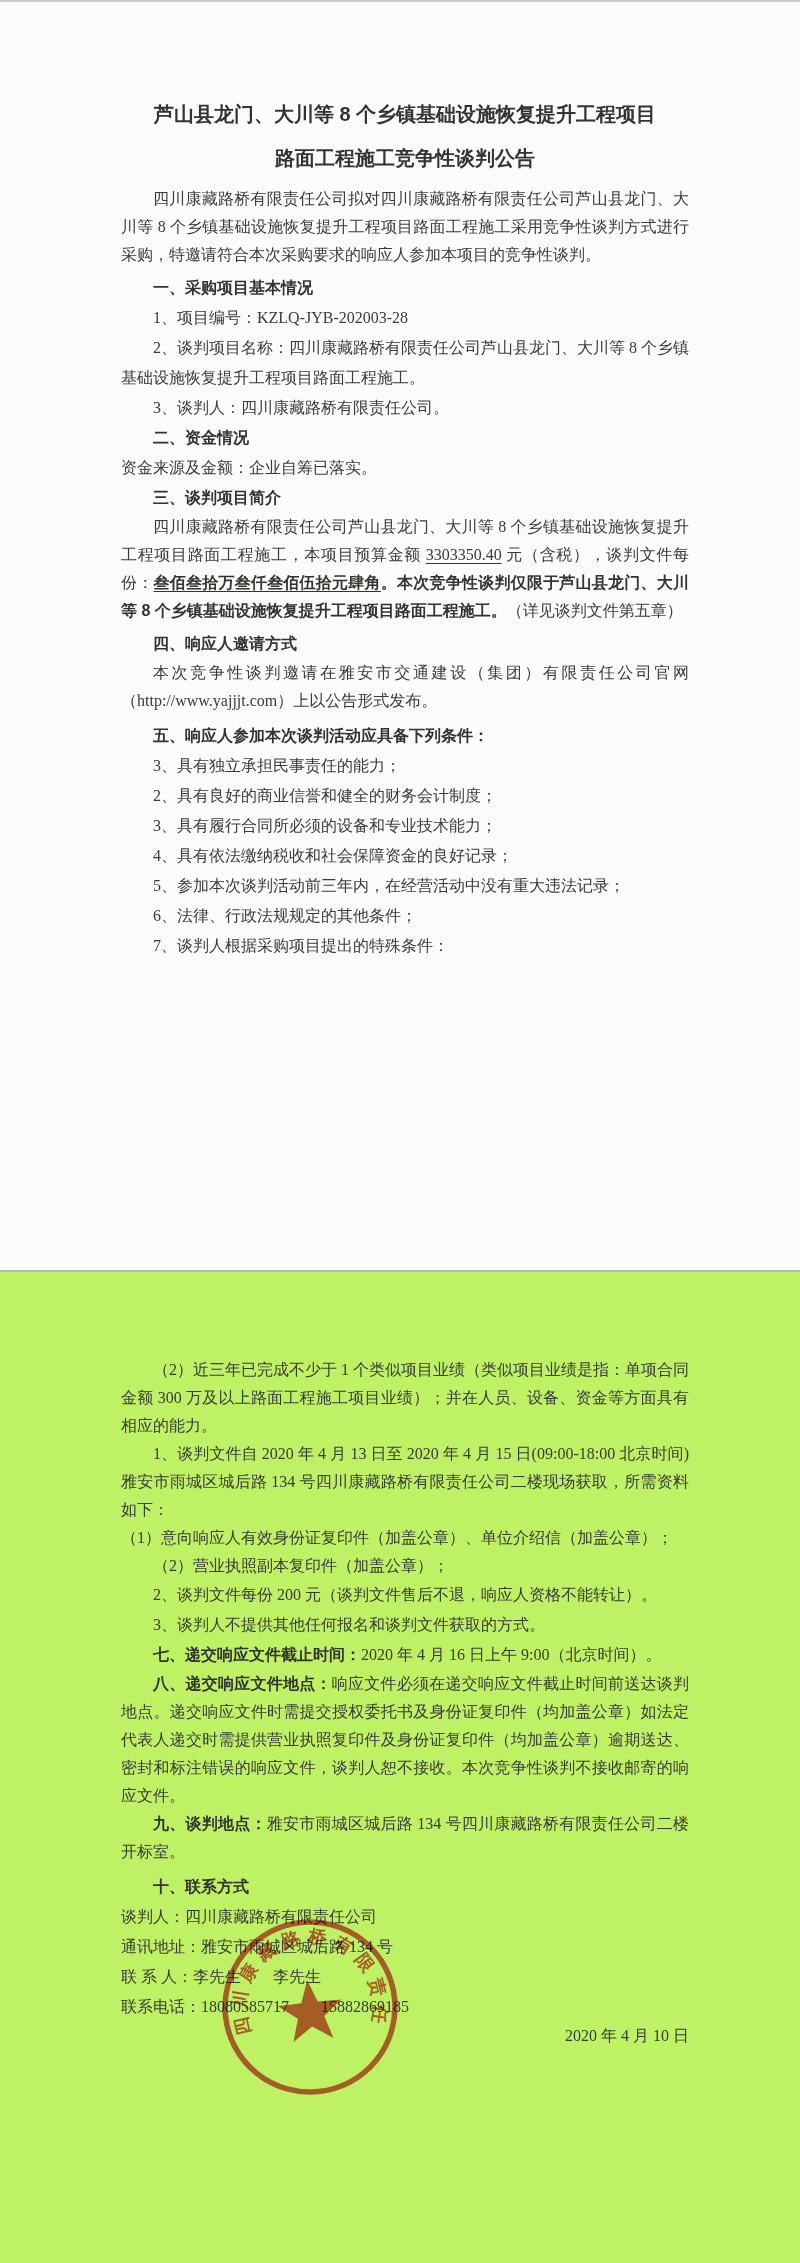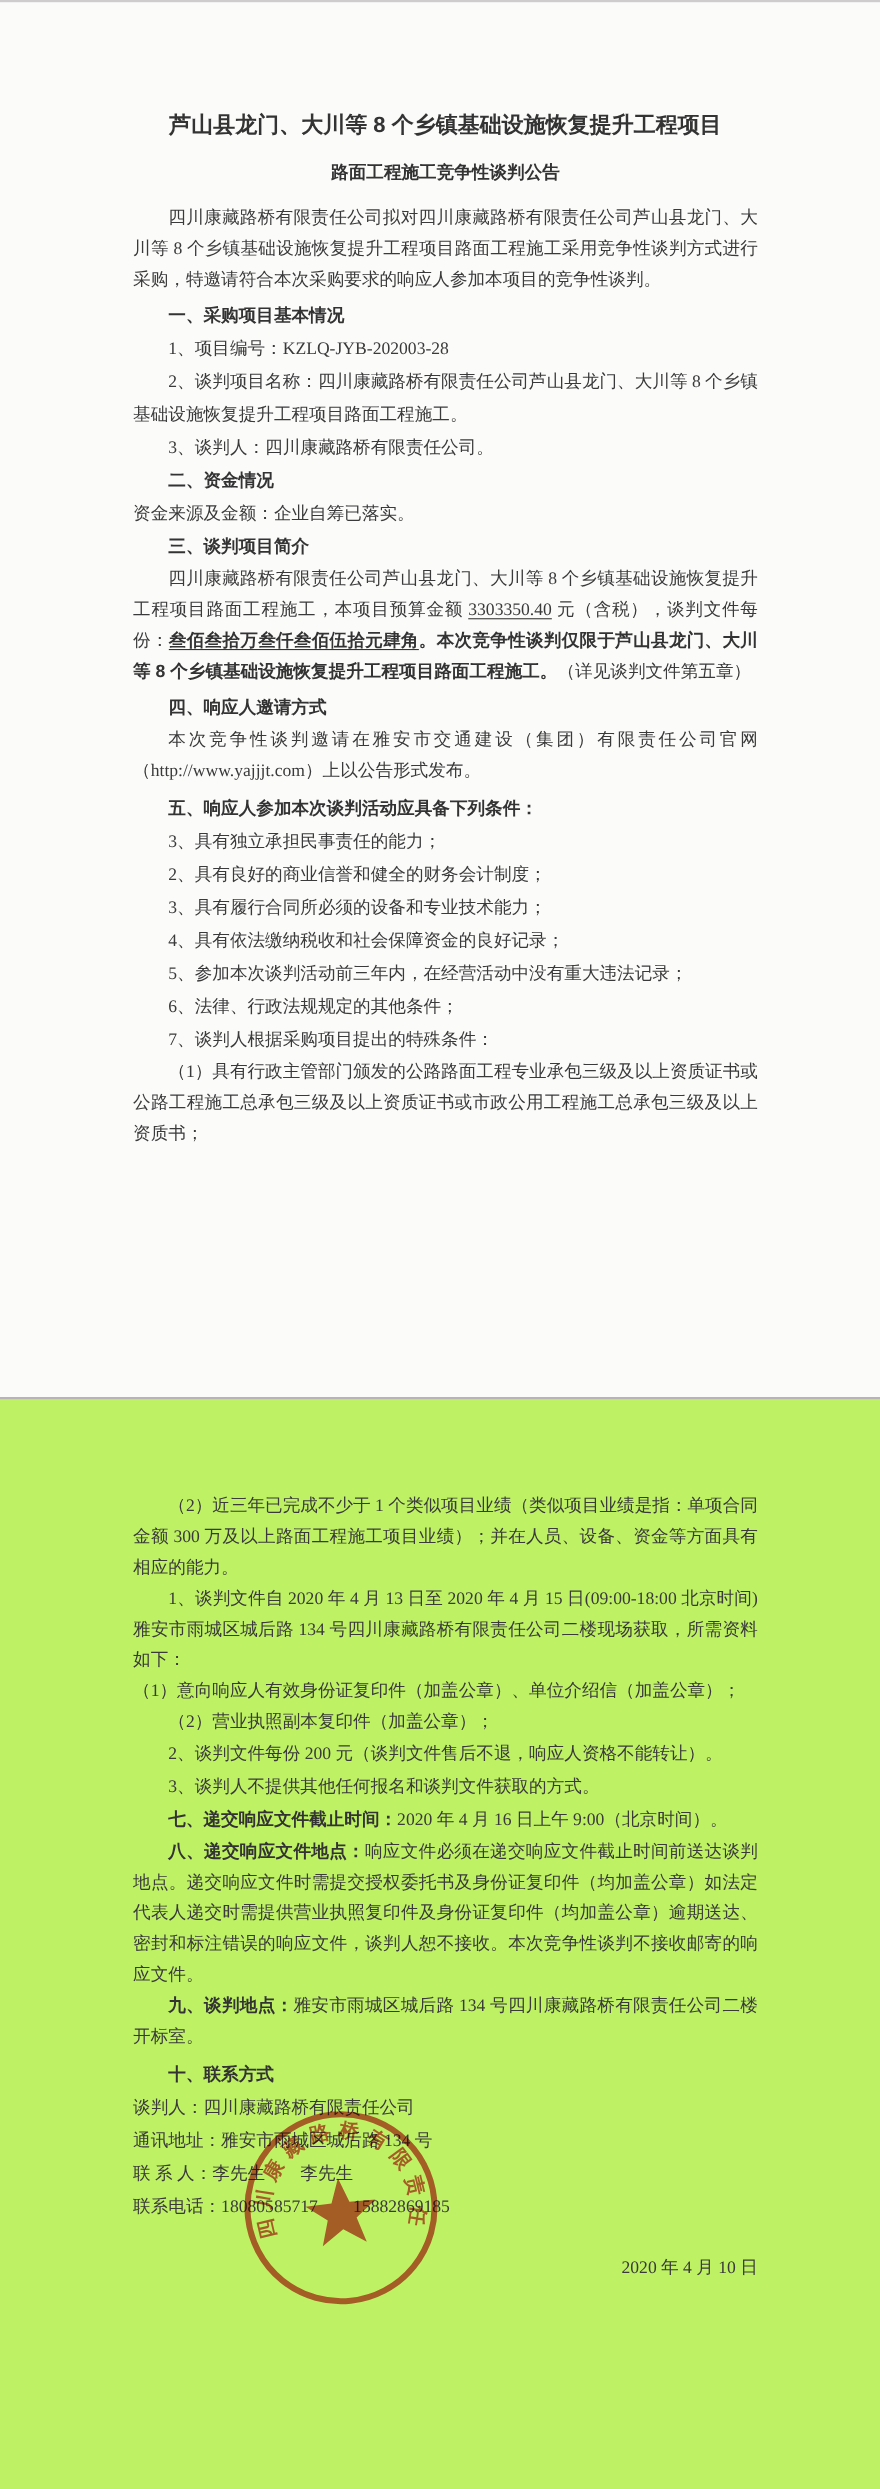"路面工程施工竞争性谈判公告" .title2 { font-size: 16px -> 20px }
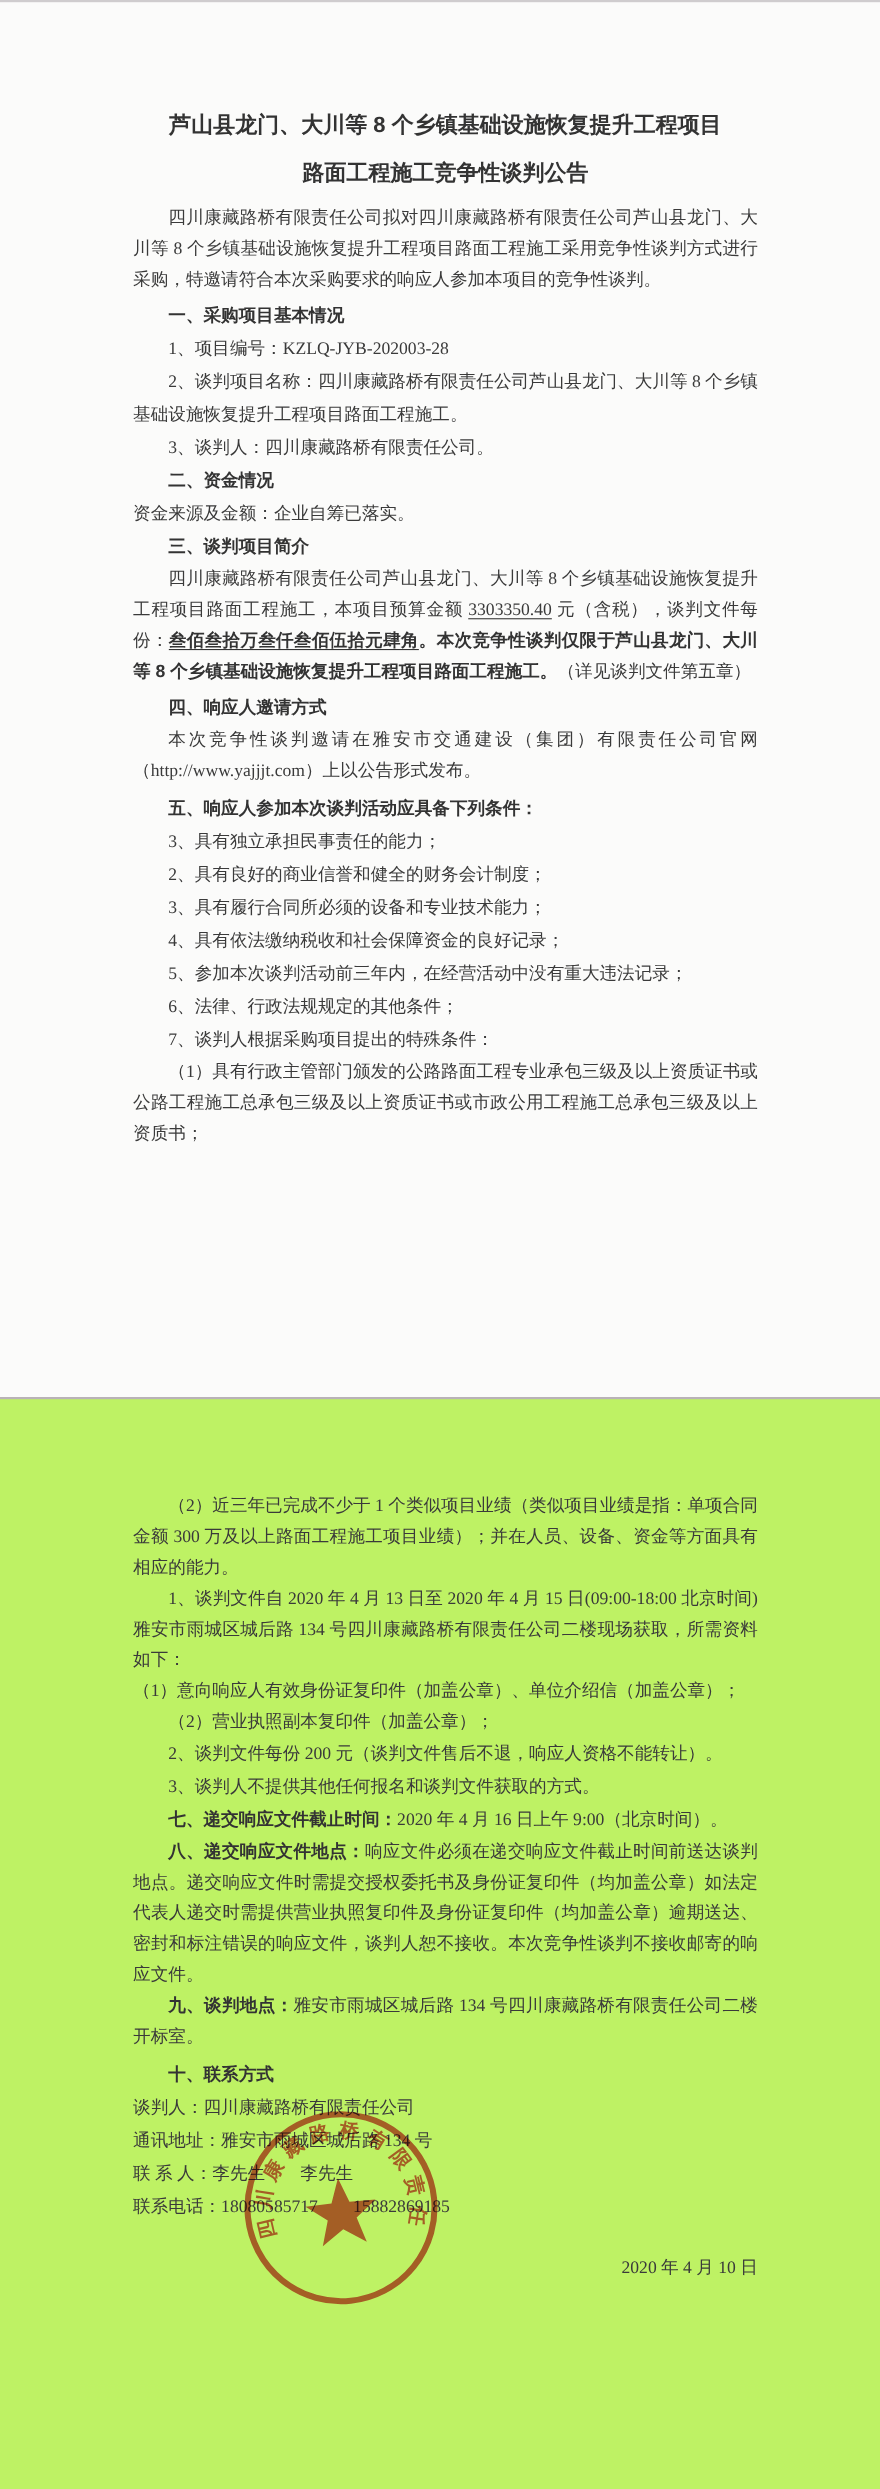"（1）具有行政主管部门颁发的公路路面工程专业承包三级及以上资质证书或公路工程施工" p.para { html: <p>（1）具有行政主管部门颁发的公路路面工程专业承包三级及以上资质证书或公路工程施工总承包三级及以上资质证书或市政公用工程施工总承包三级及以上资质书；</p> -> none }
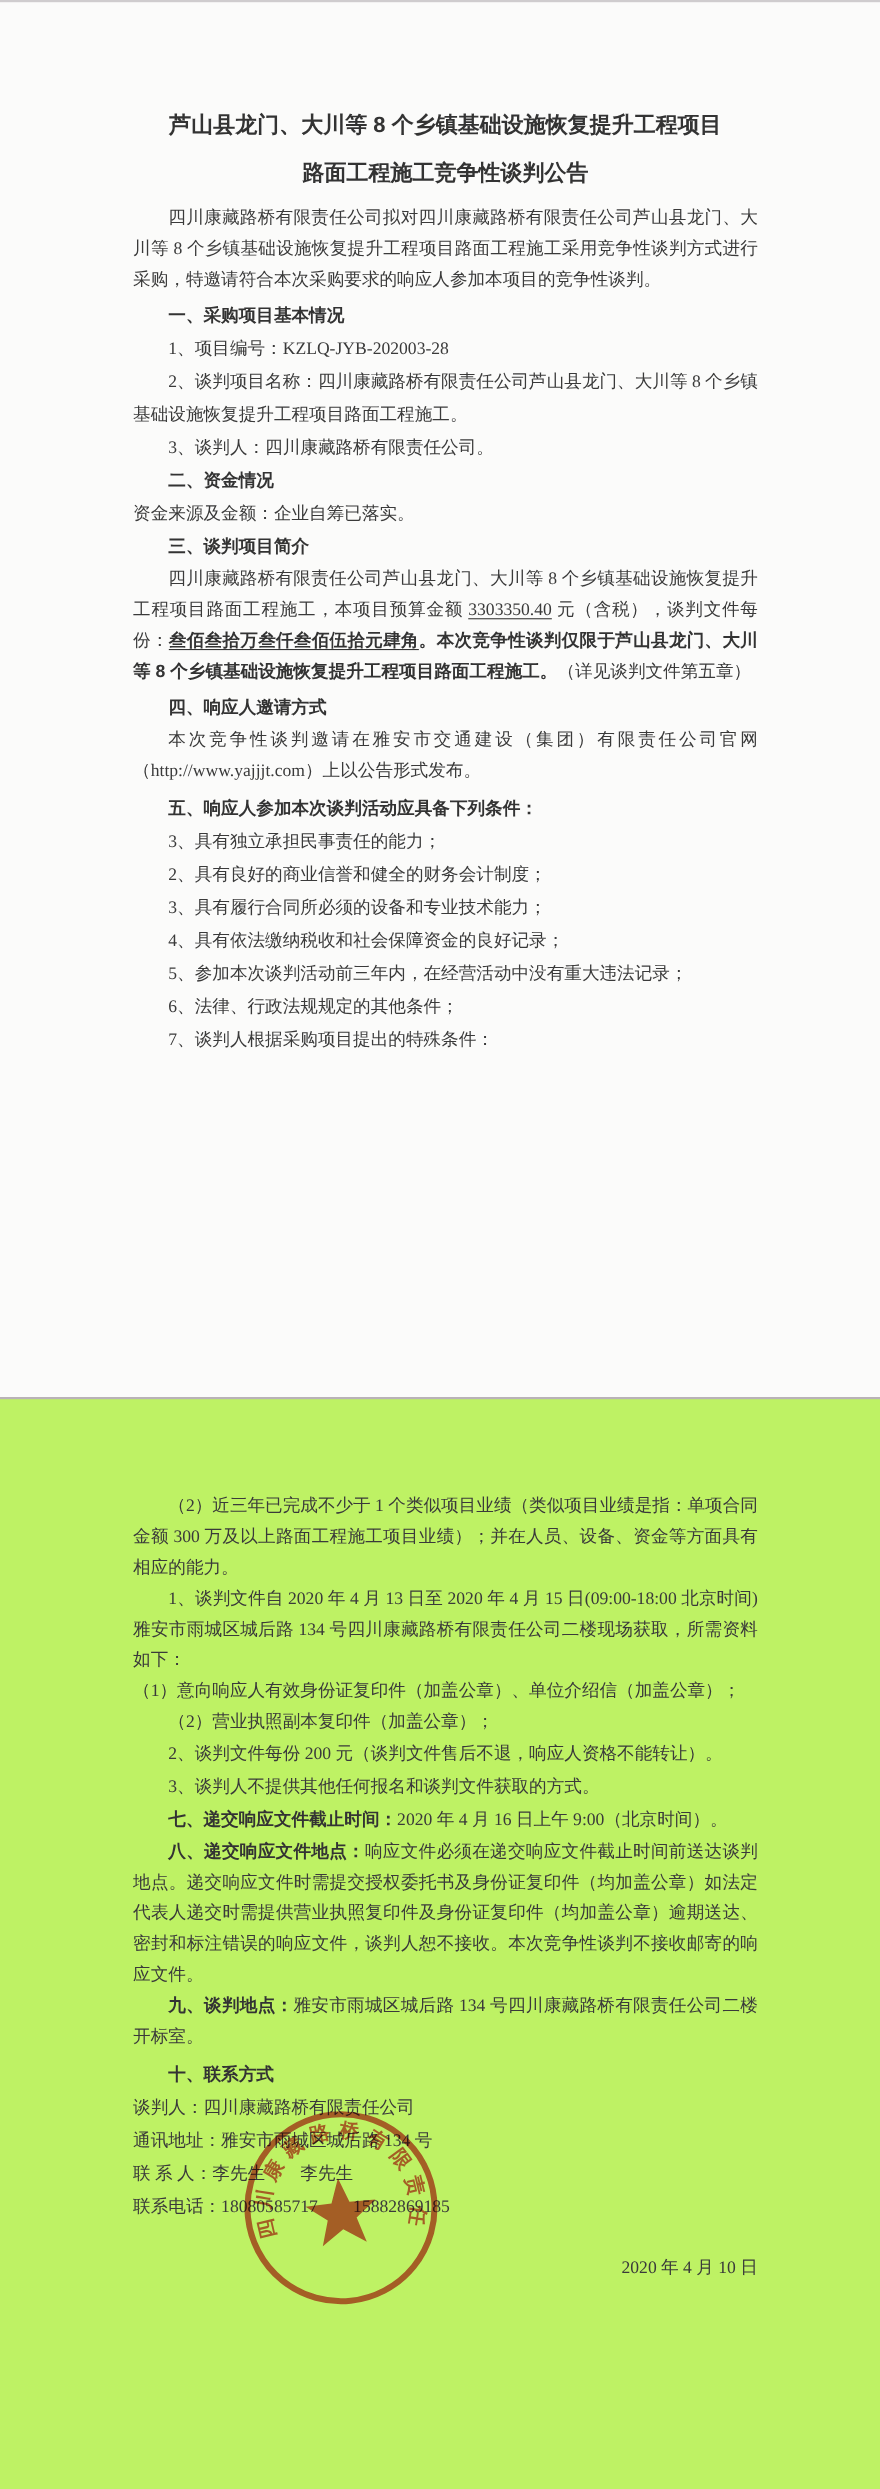"2020 年 4 月 10" .date-line { margin-top: 26px -> none }
